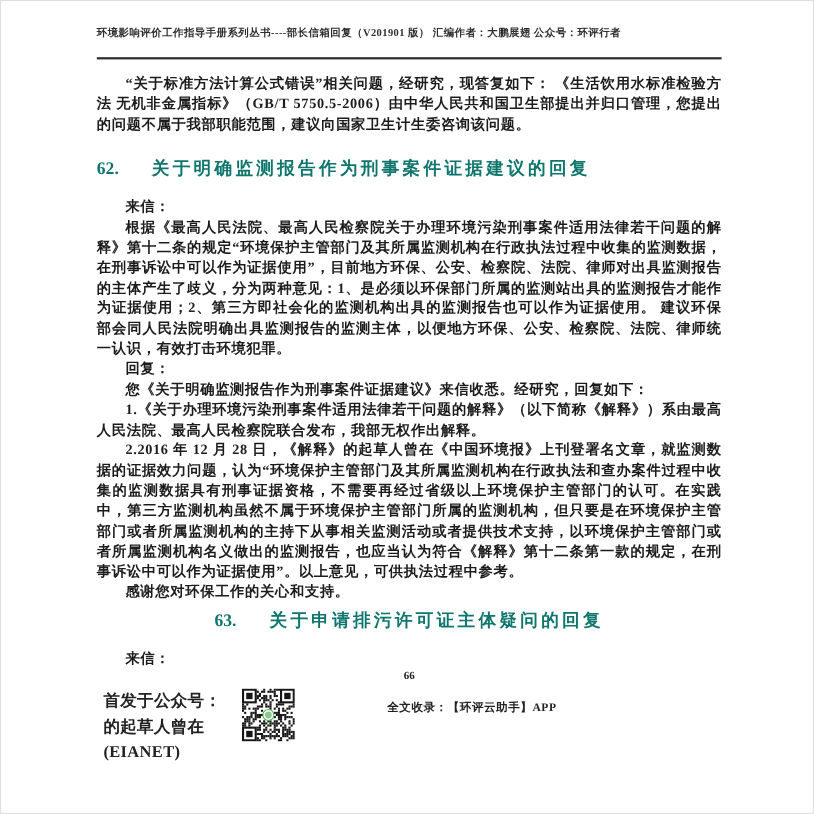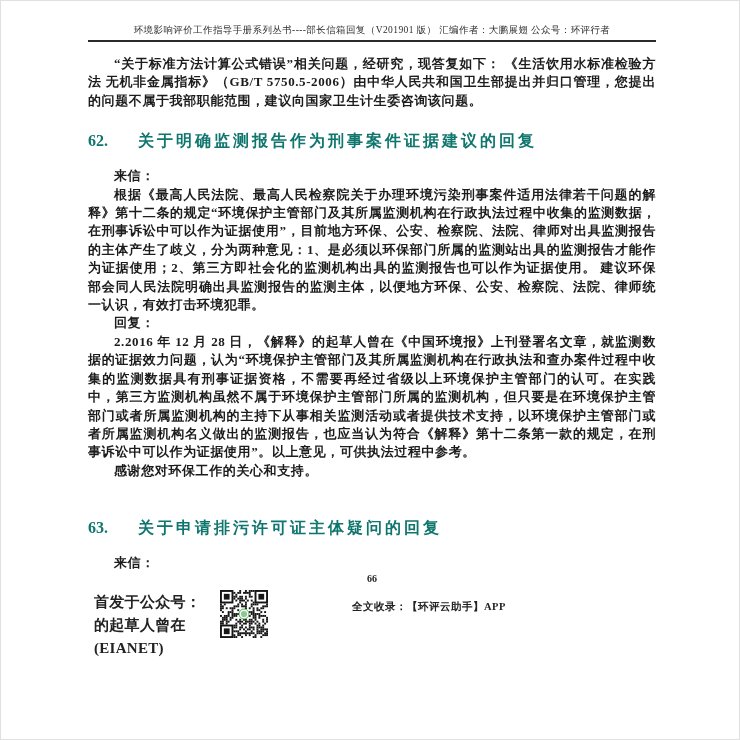"环境影响评价工作指导手册系列丛书----部长信箱回复（V201901 版）" .doc-header { font-weight: normal -> bold; padding-bottom: 3px -> 15px; text-align: center -> left }
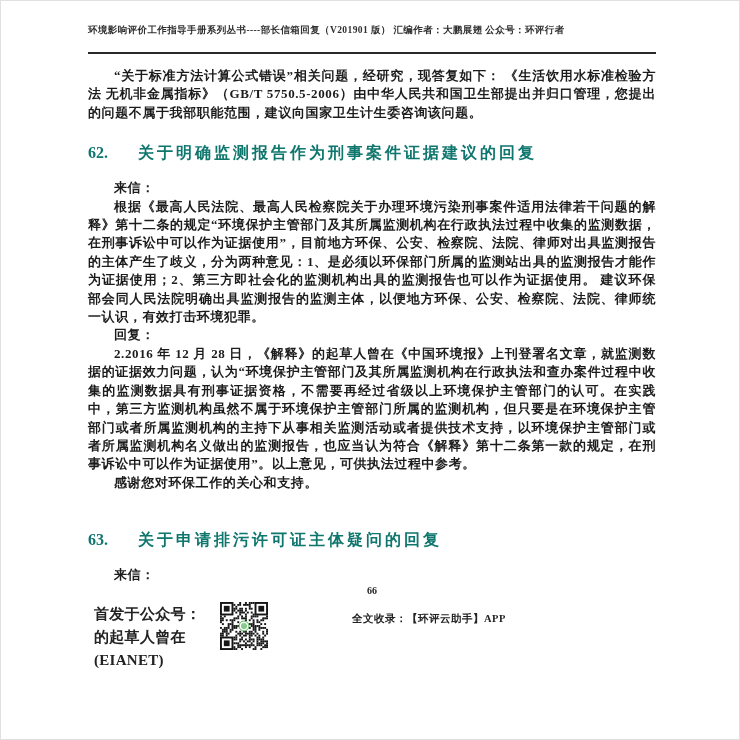"您《关于明确监测报告作为刑事案件证据建议》来信收悉。经研究，回复如下：" p.para { html: none -> <p>您《关于明确监测报告作为刑事案件证据建议》来信收悉。经研究，回复如下：</p> }
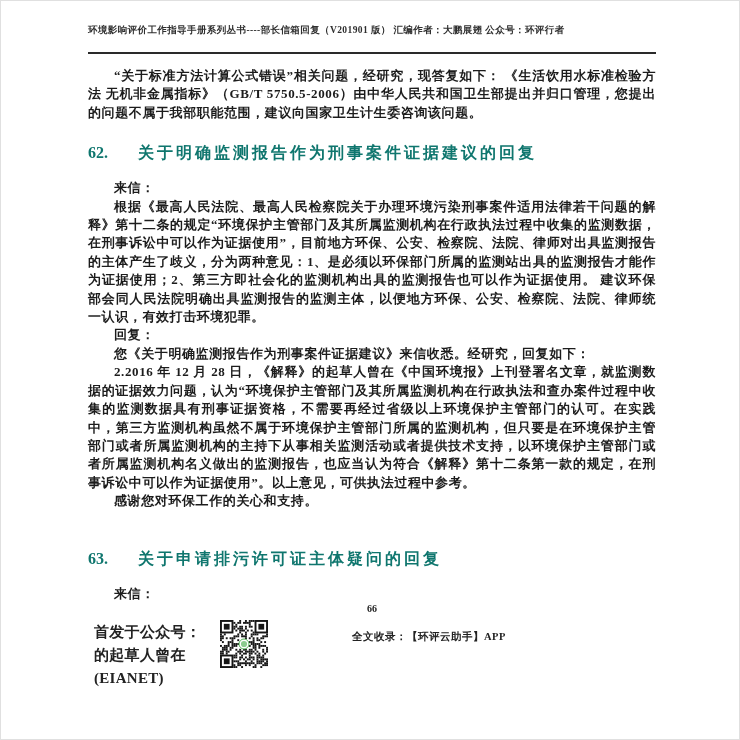"1.《关于办理环境污染刑事案件适用法律若干问题的解释》（以下简称《解释》）系由最" p.para { html: none -> <p>1.《关于办理环境污染刑事案件适用法律若干问题的解释》（以下简称《解释》）系由最高人民法院、最高人民检察院联合发布，我部无权作出解释。</p> }
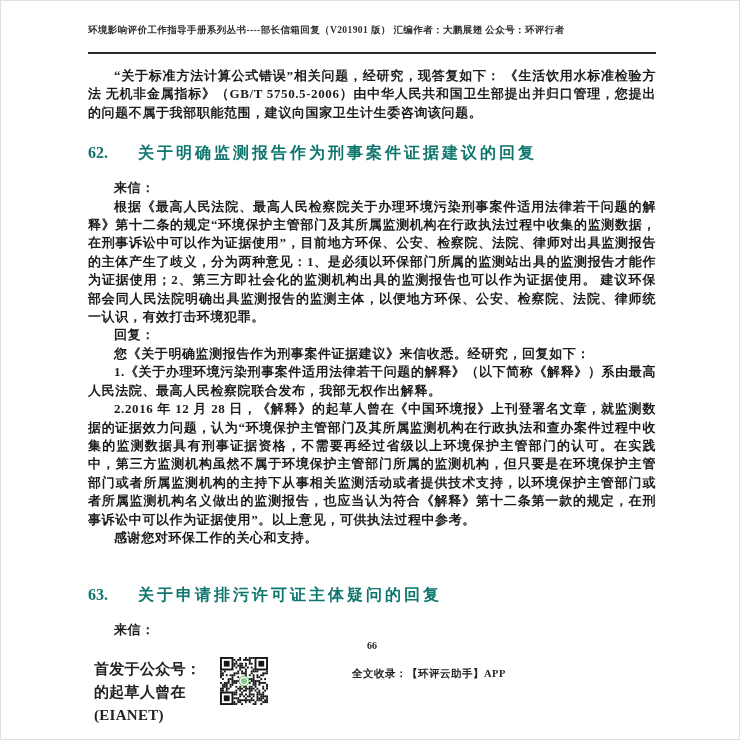"63." div.section-heading { justify-content: none -> center; margin-top: 38px -> 7px }
